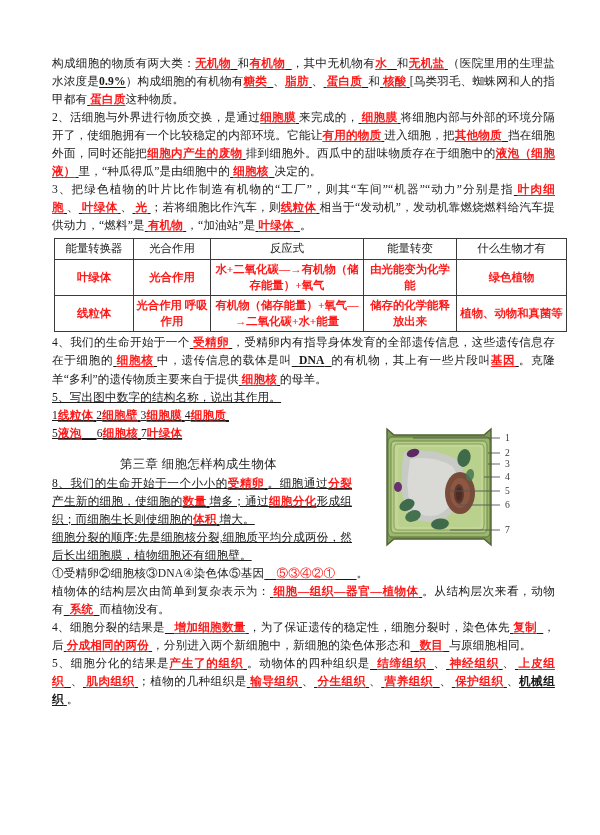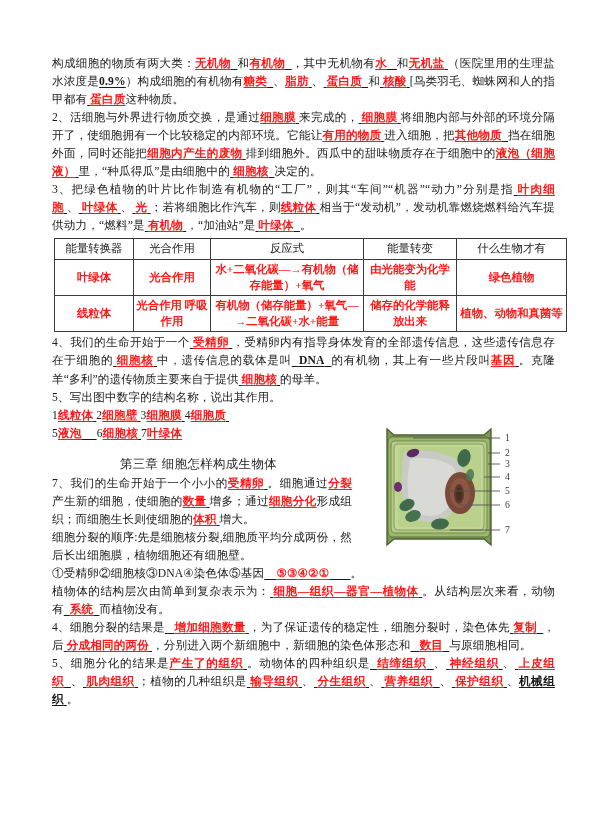"5、写出图中数字的结构名称，说出其作用。" .narrow { text-decoration: none -> underline }
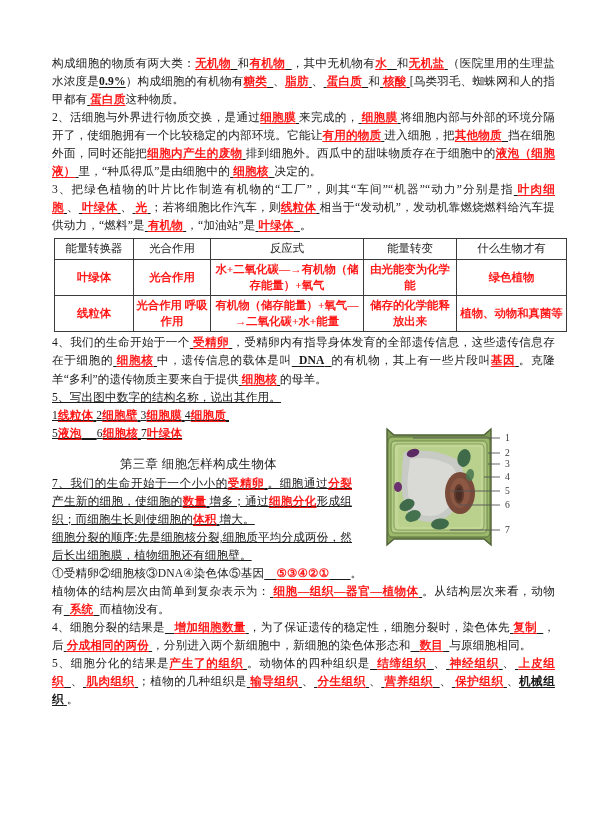"7、我们的生命开始于一个小小的" span { text: 7 -> 8 }
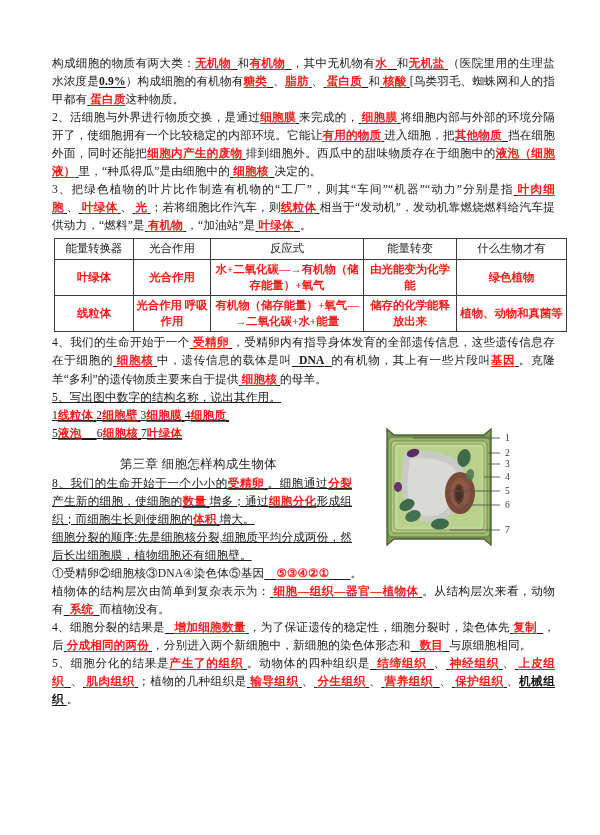"⑤③④②①" .ansplain { font-weight: bold -> normal }
